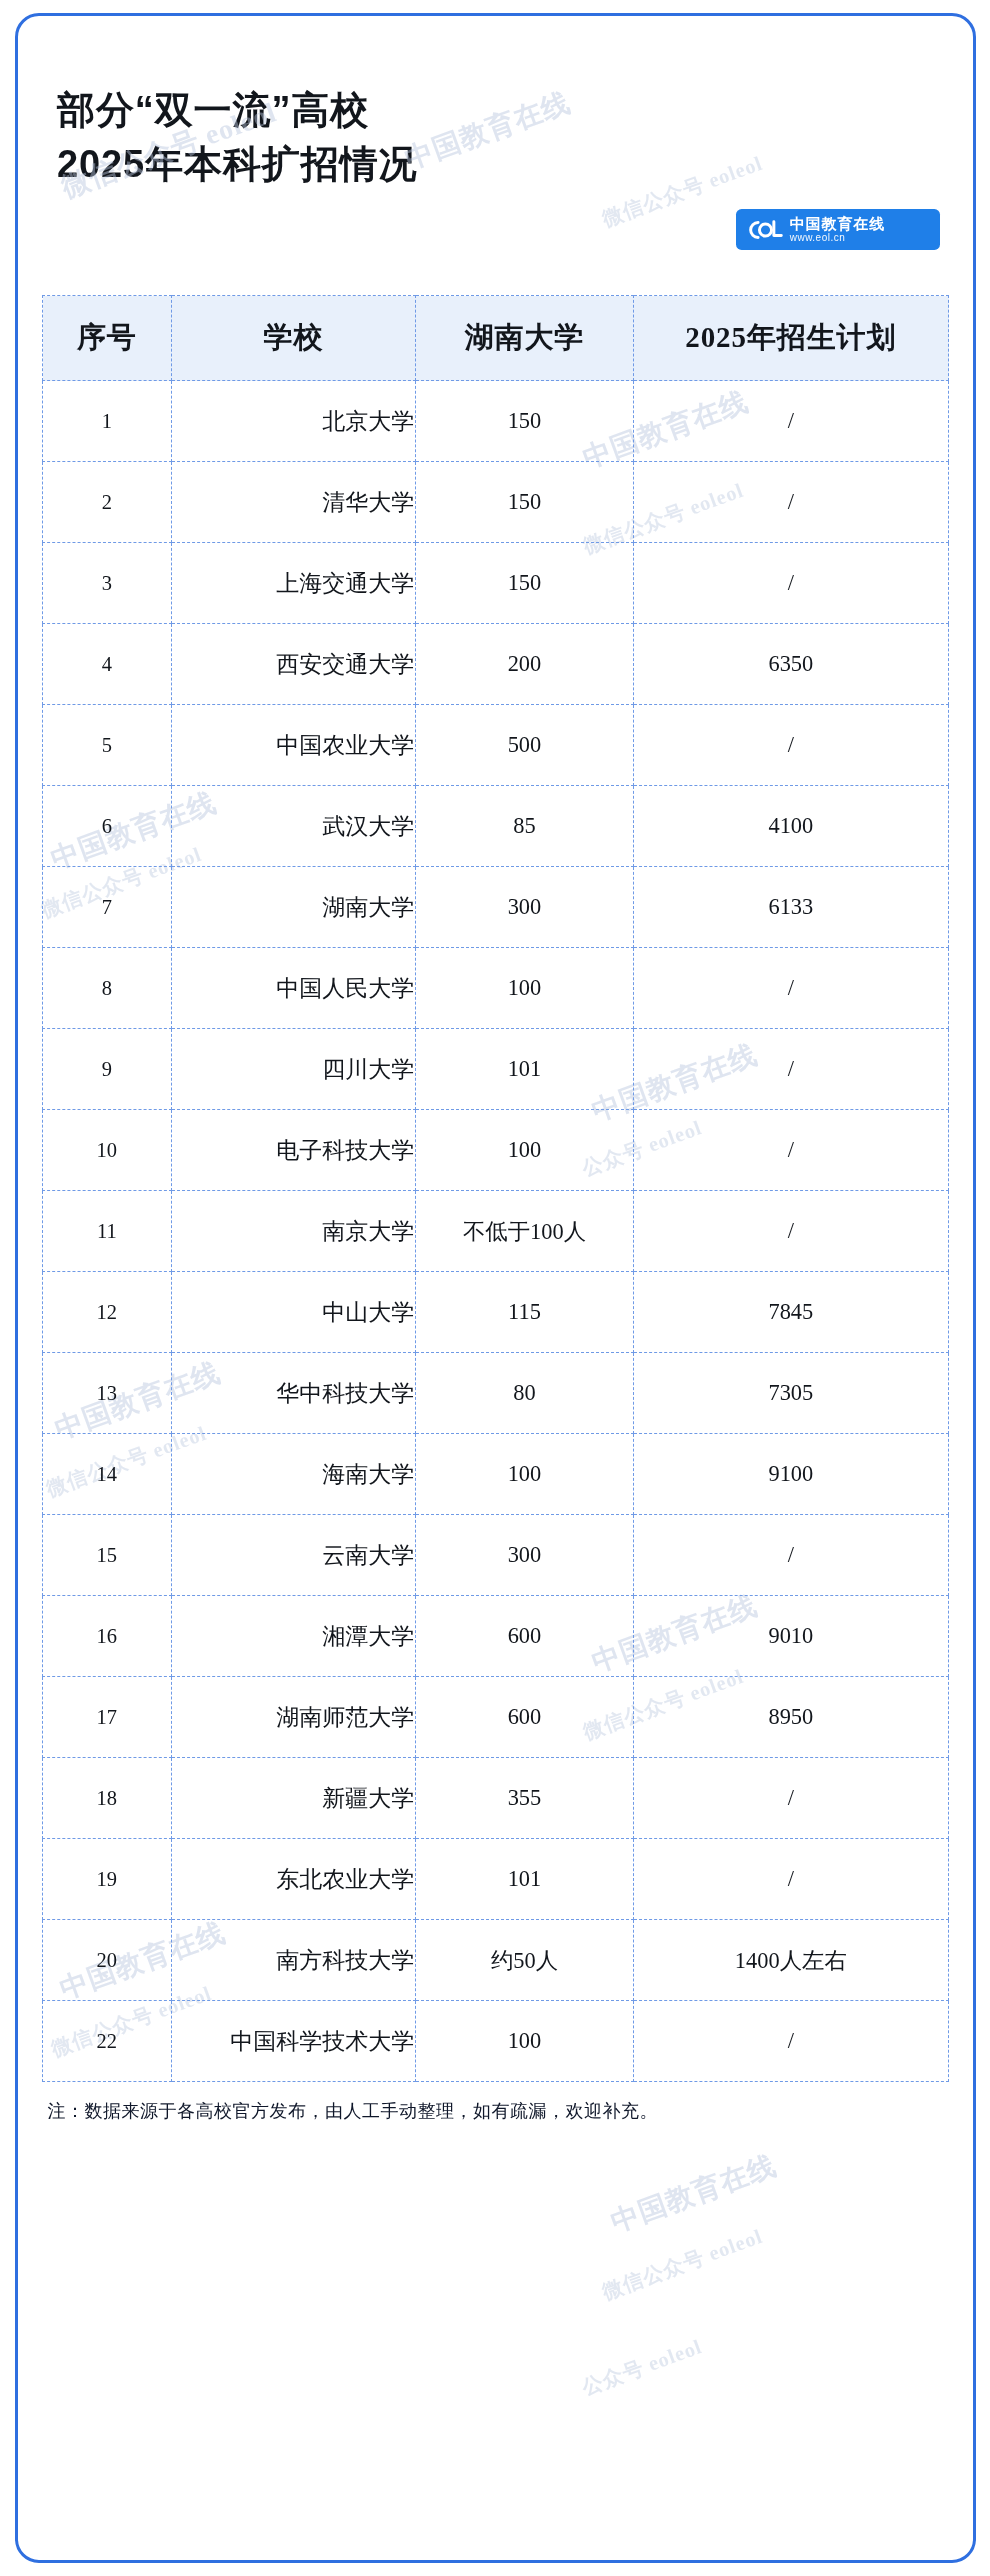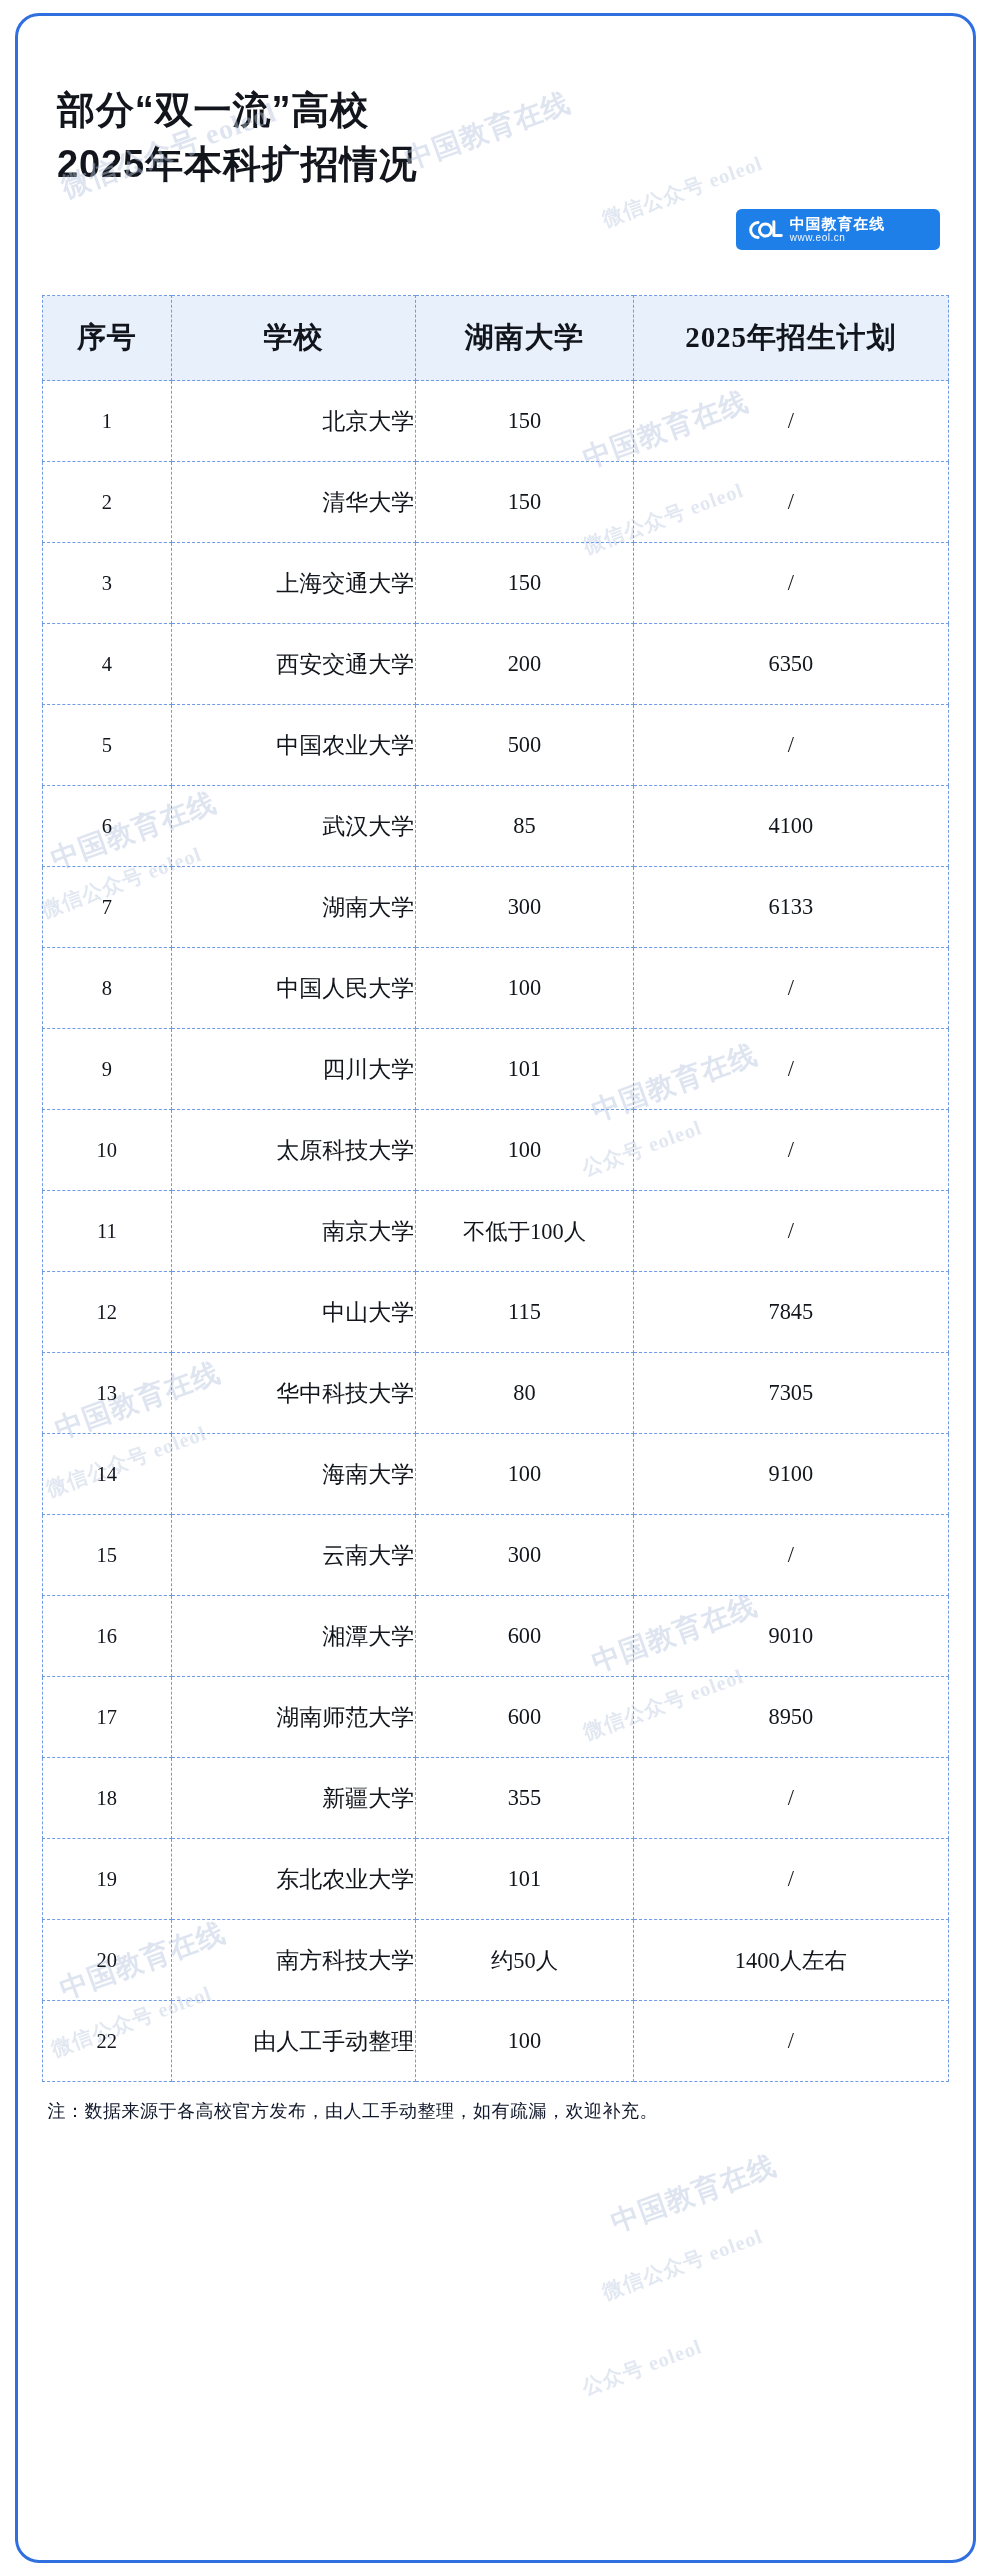"太原科技大学" td.school { text: 太原 -> 电子 }
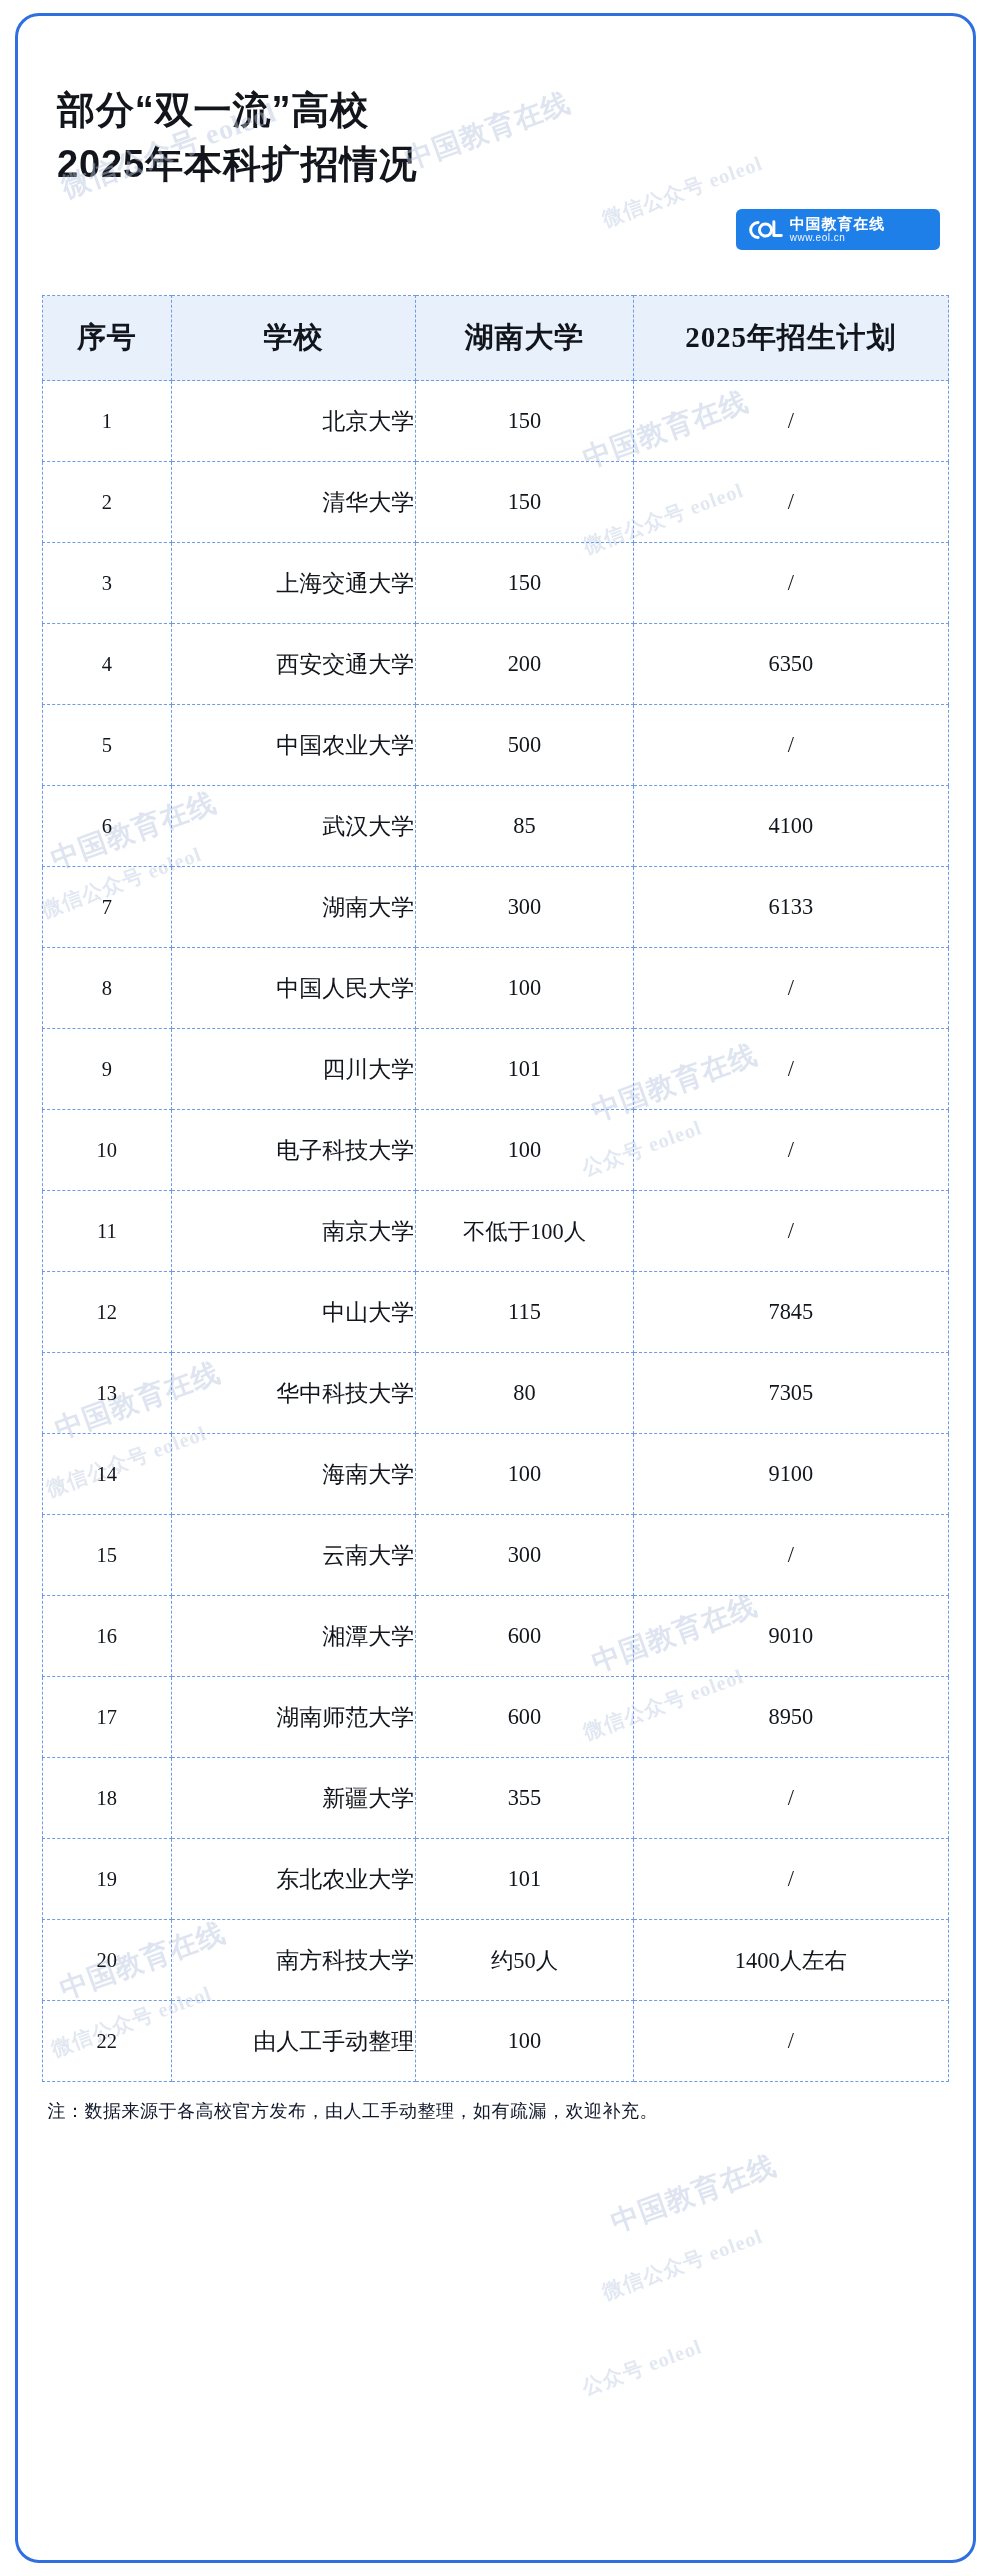"由人工手动整理" td.school { text: 由人工手动整理 -> 中国科学技术大学 }
